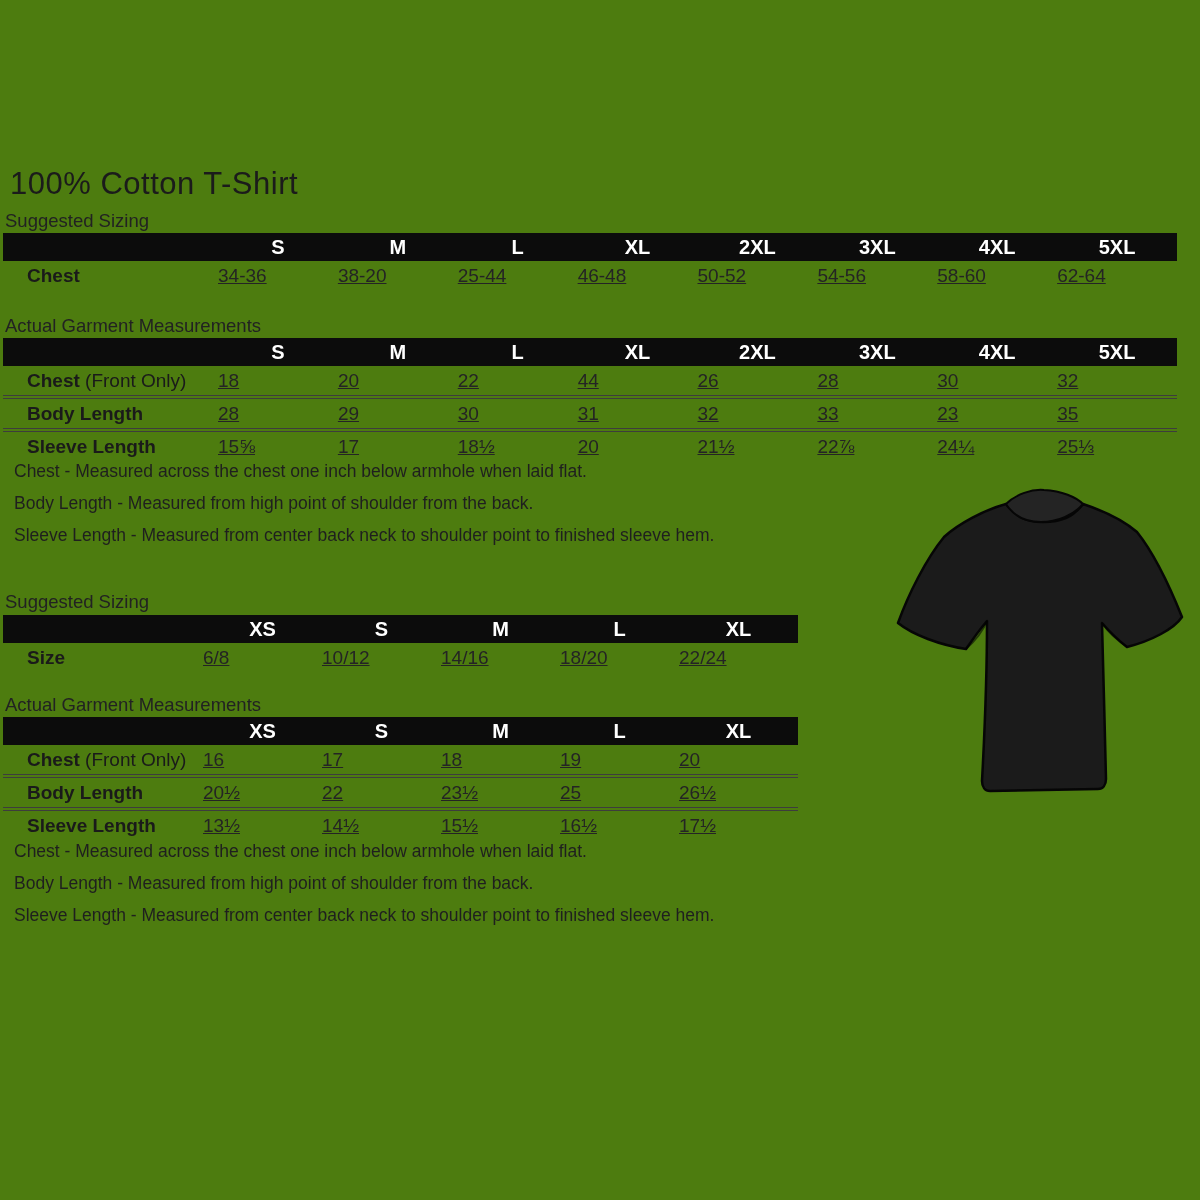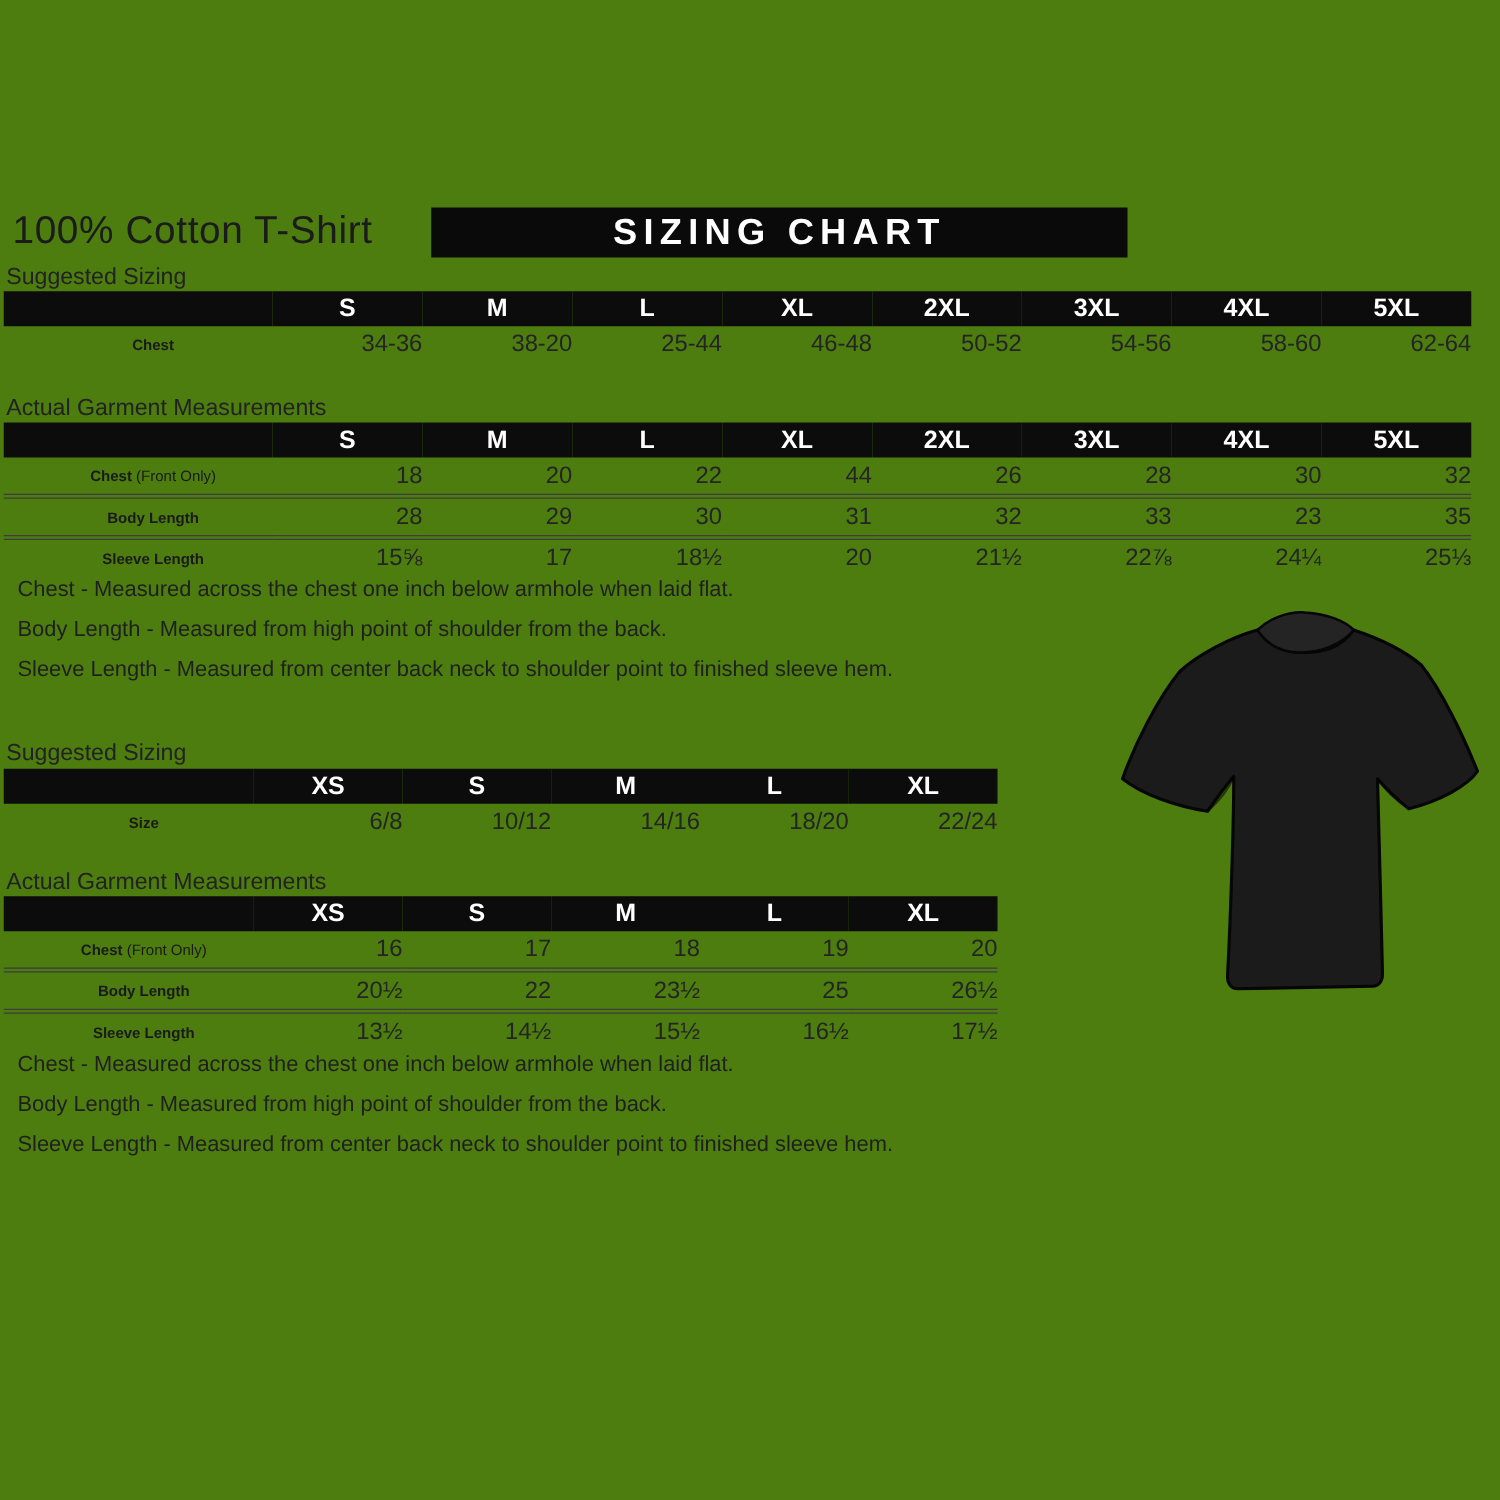"SIZING CHART" div.abs { html: <div> <span>SIZING CHART</span> </div> -> none }
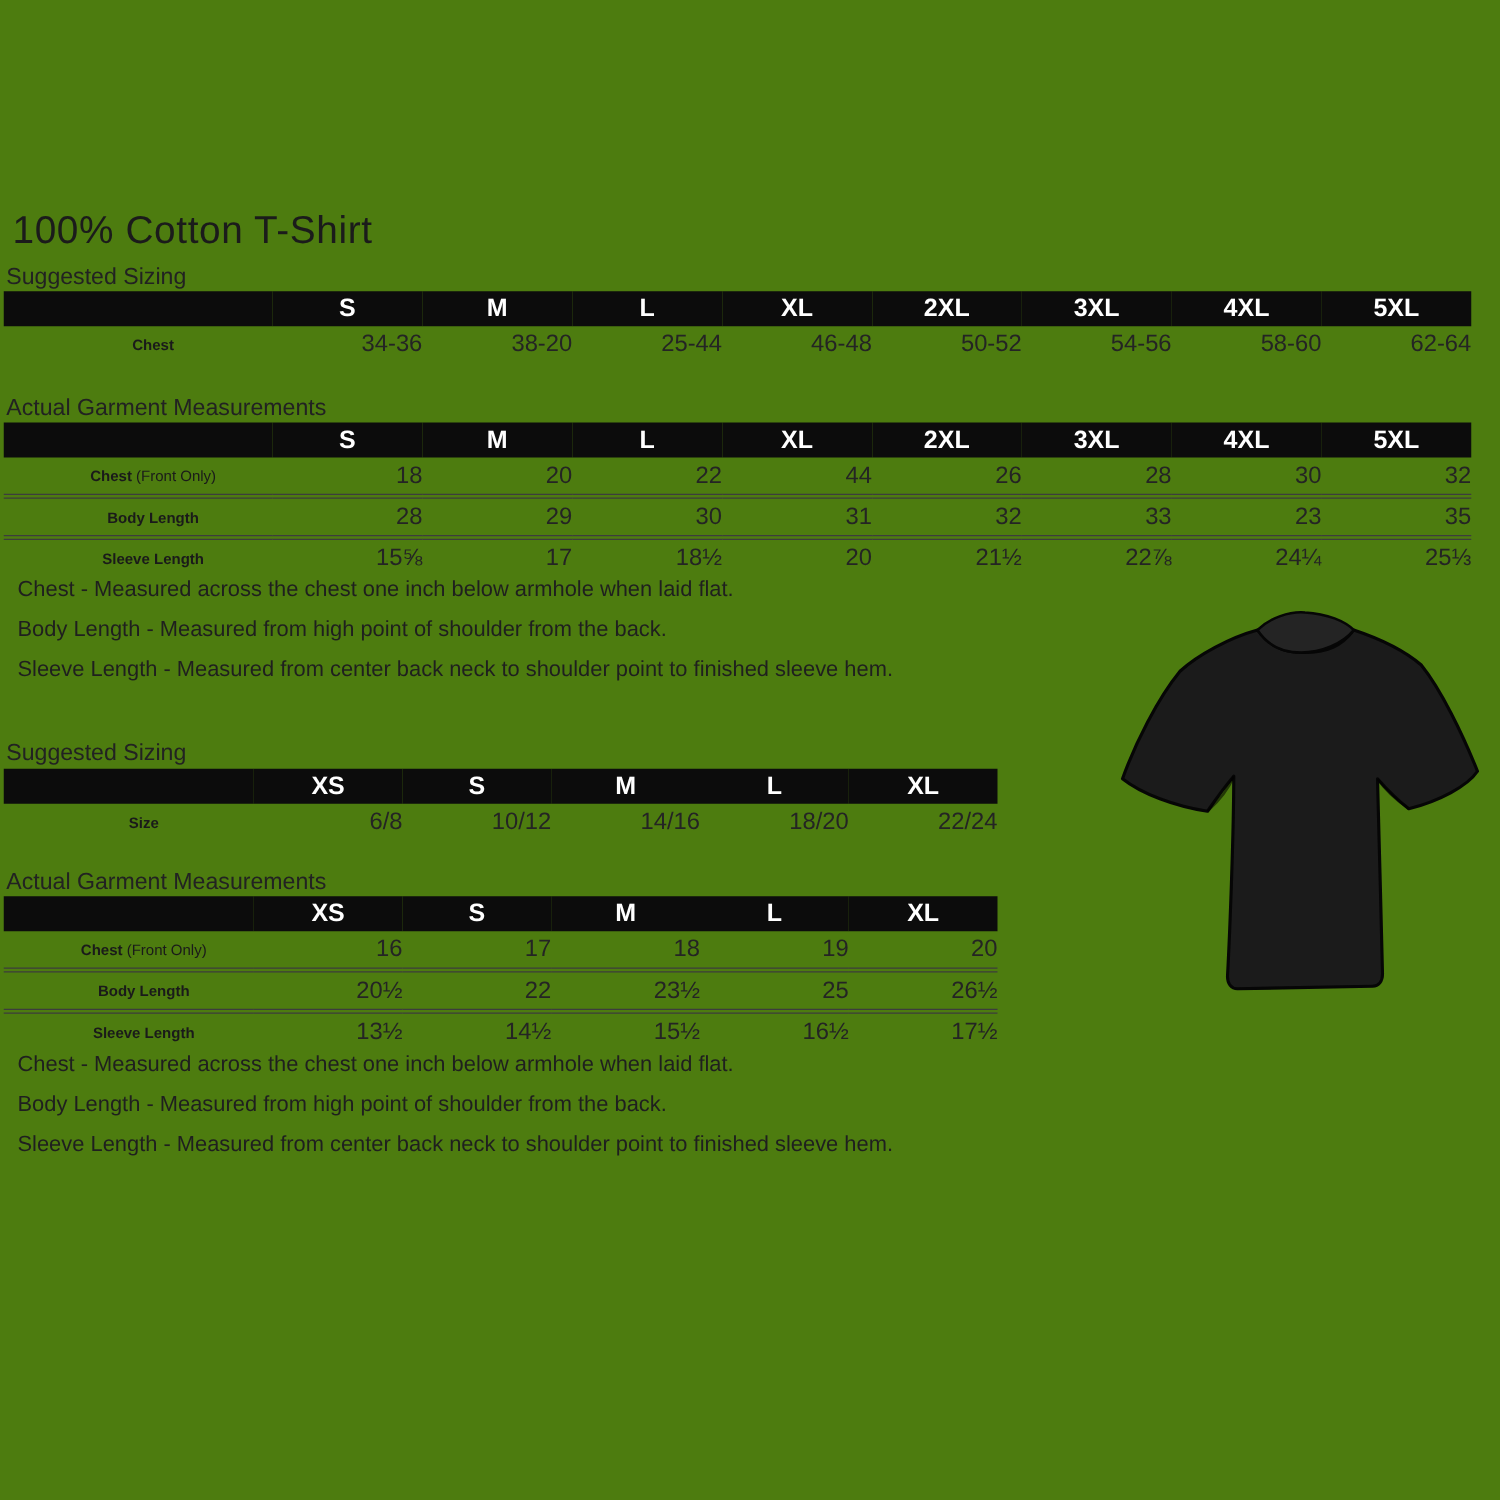"Chest" .size-table tbody th { font-size: 12px -> 19px; text-align: center -> left }
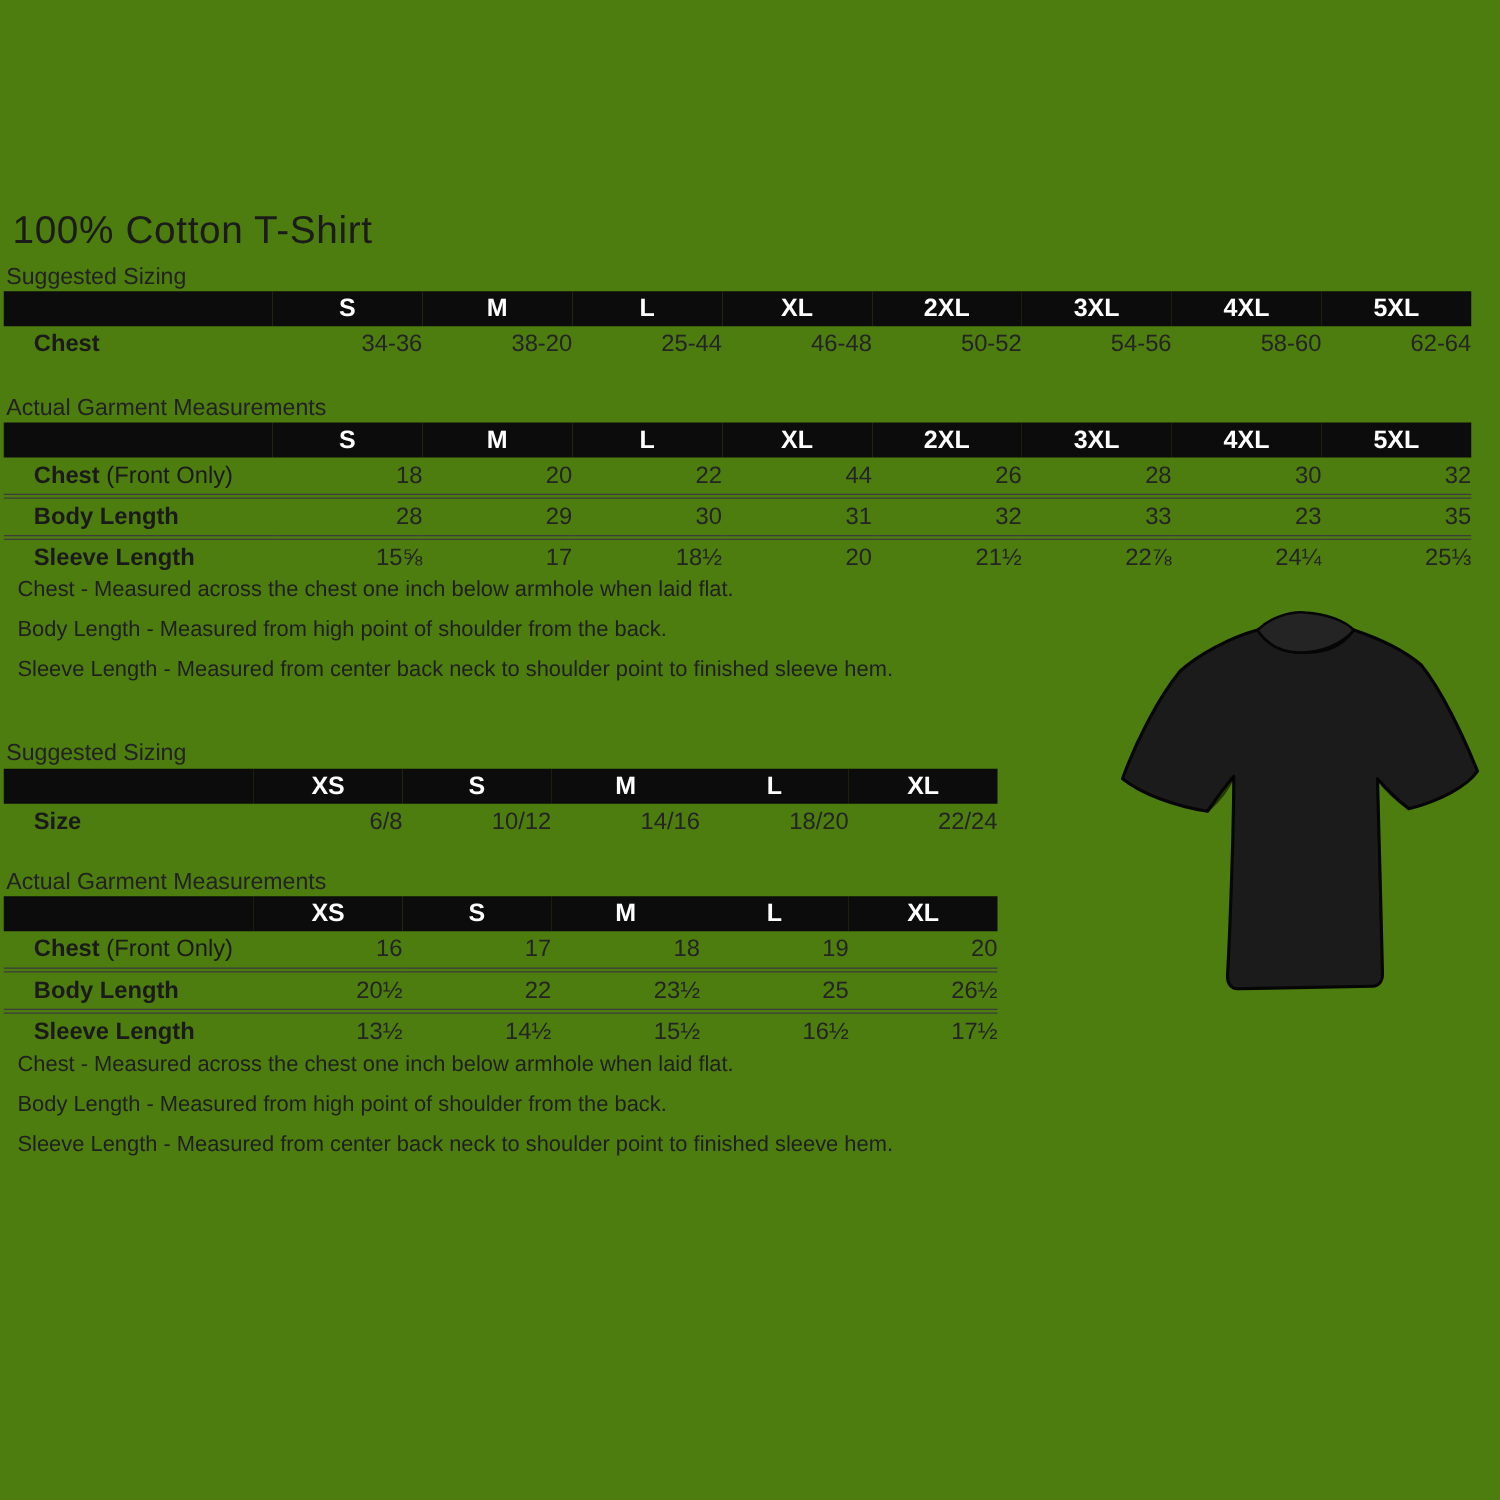"34-36" .size-table tbody td { text-align: right -> left; text-decoration: none -> underline }
